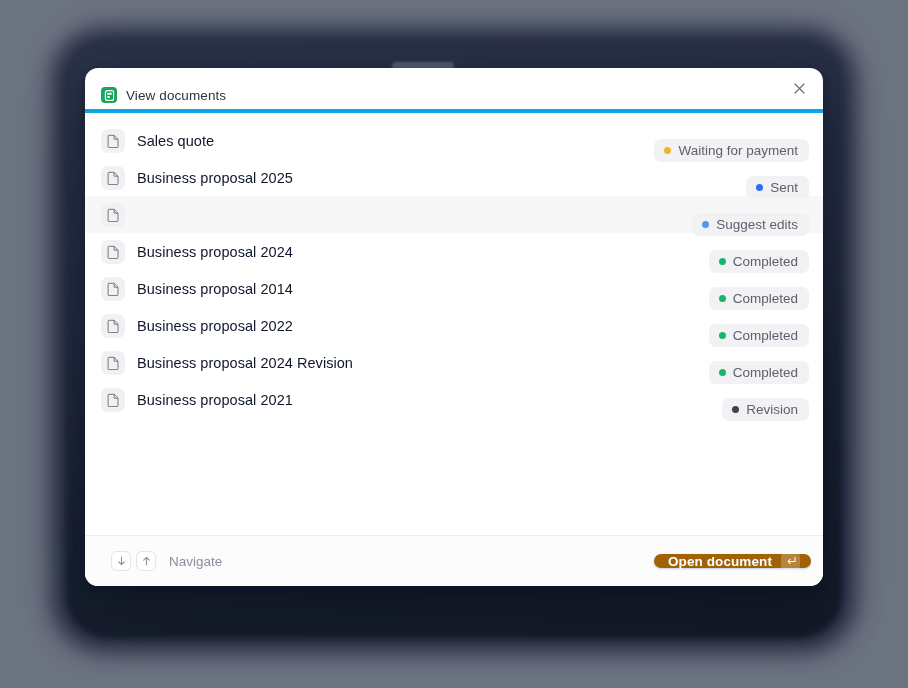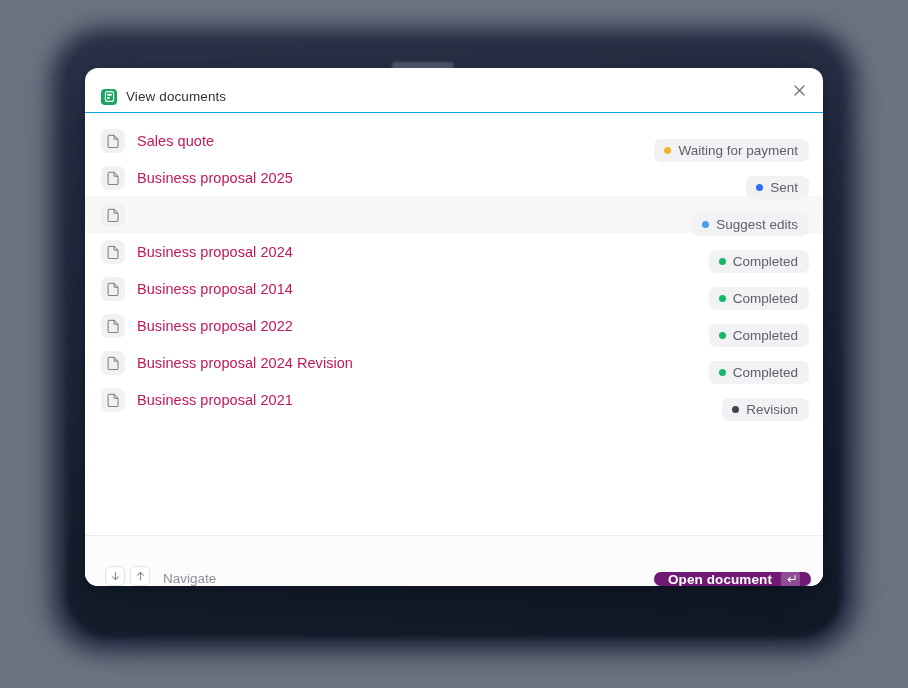"View documents" #modal-header { border-bottom: 1px solid #0ea5e9 -> 4px solid #0ea5e9 }
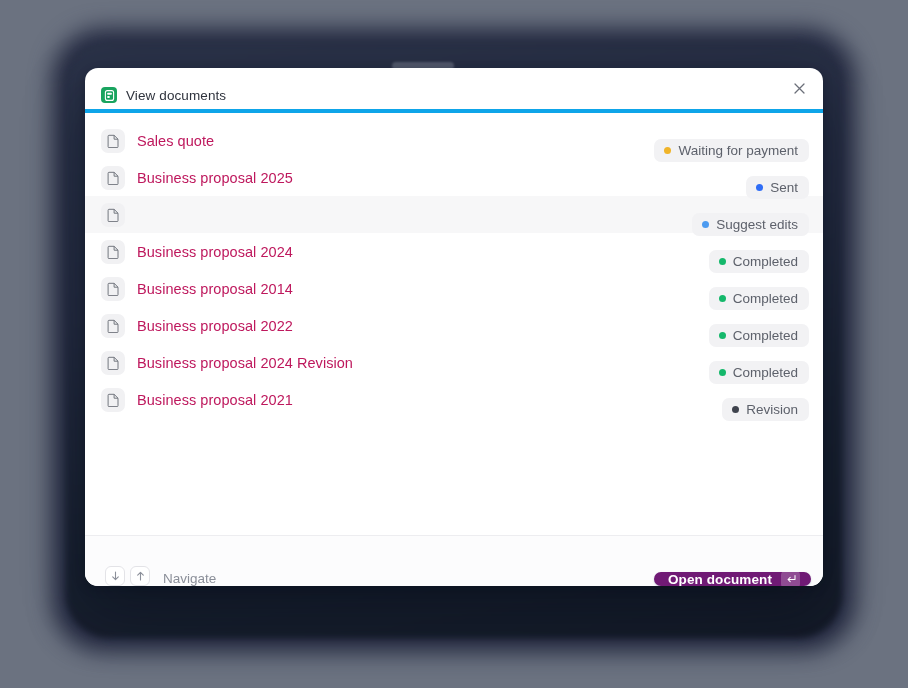"Sales quote" .doc-title { color: #be185d -> #0f172a }
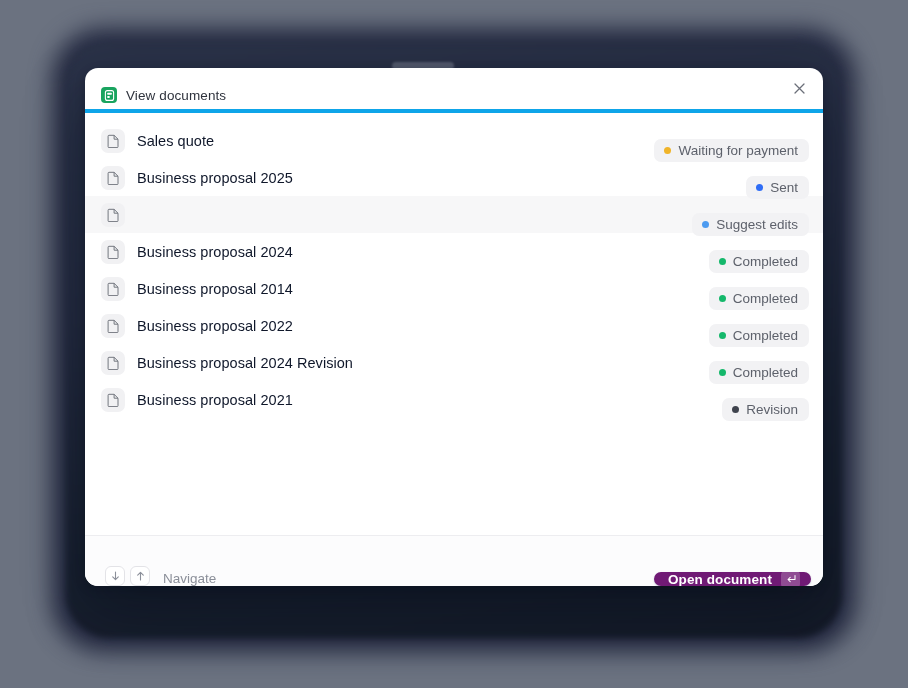"Navigate" #modal-footer { align-items: flex-end -> center; padding: 0 12px 0 20px -> 0 12px 0 26px }
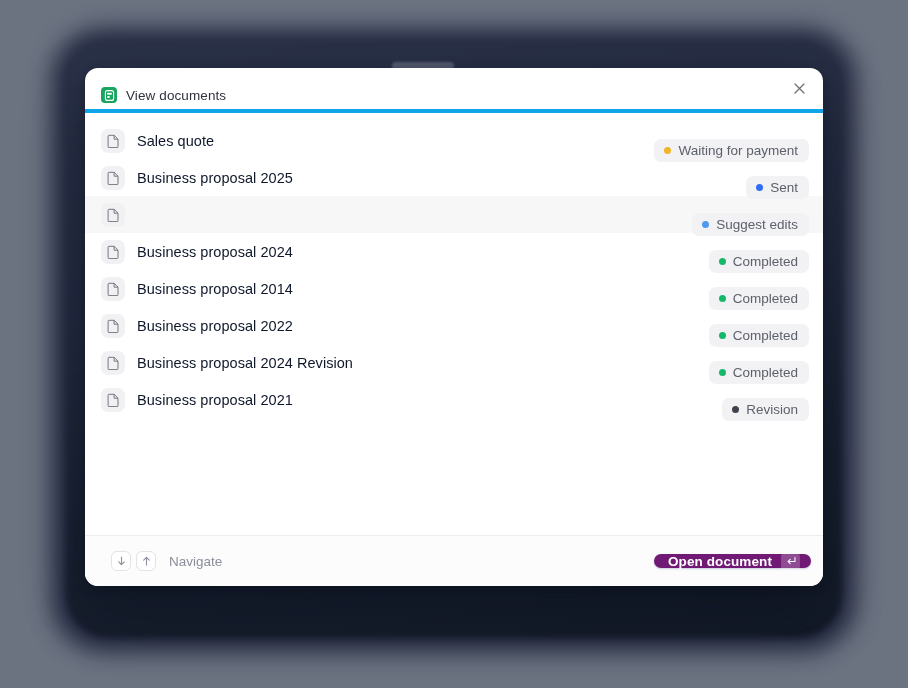"Open document" #open-document-button { background: #701a75 -> #a16207 }
